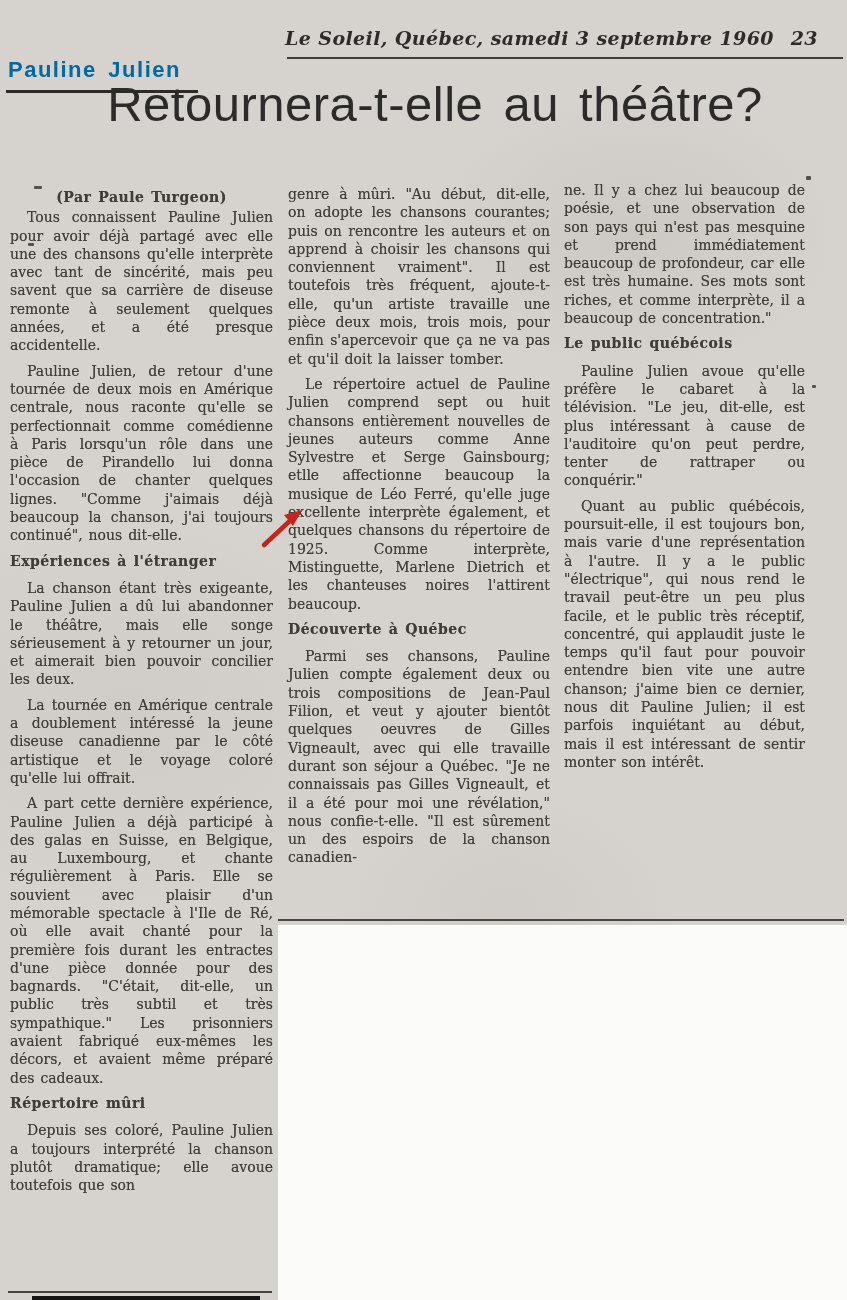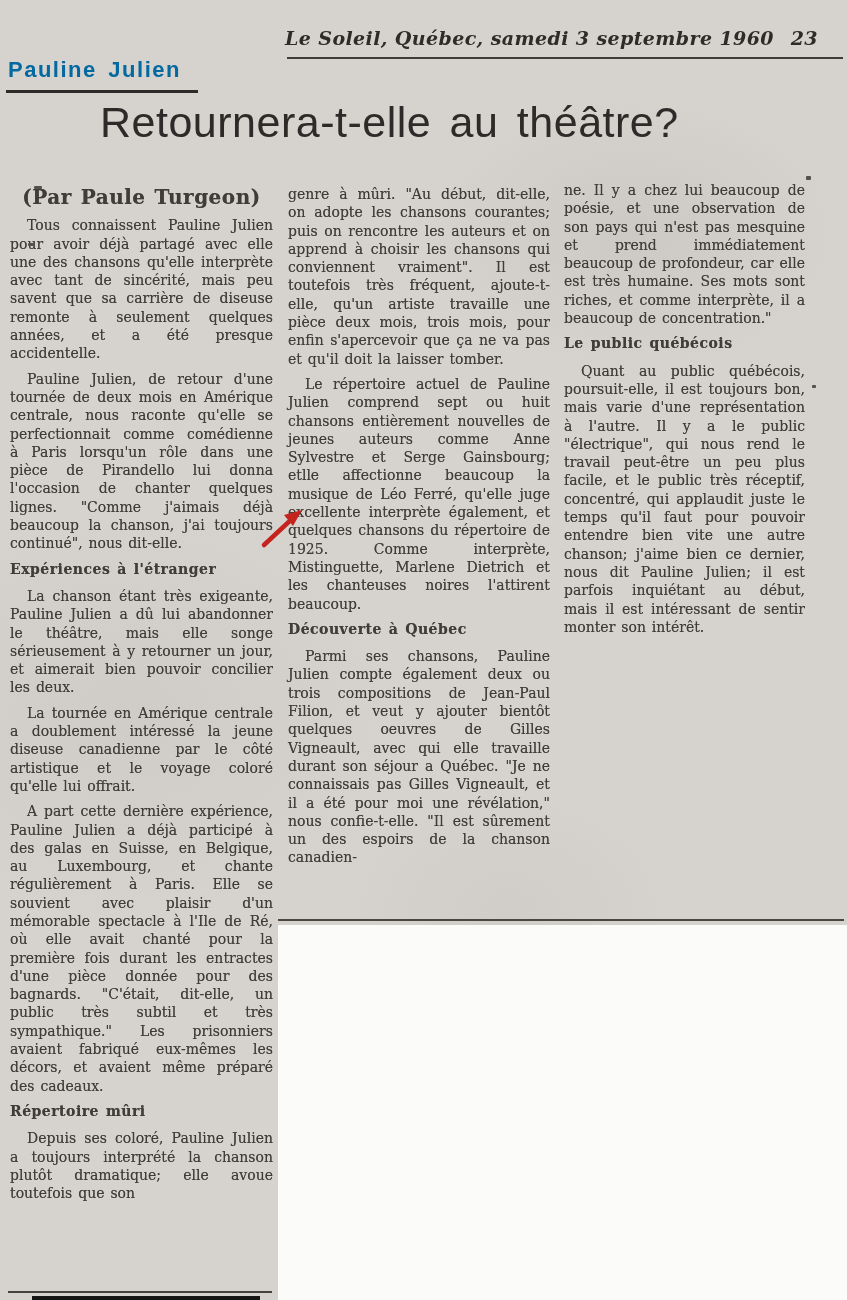"Retournera-t-elle au théâtre?" .headline { font-size: 43px -> 49px; text-align: left -> center; top: 98px -> 76px }
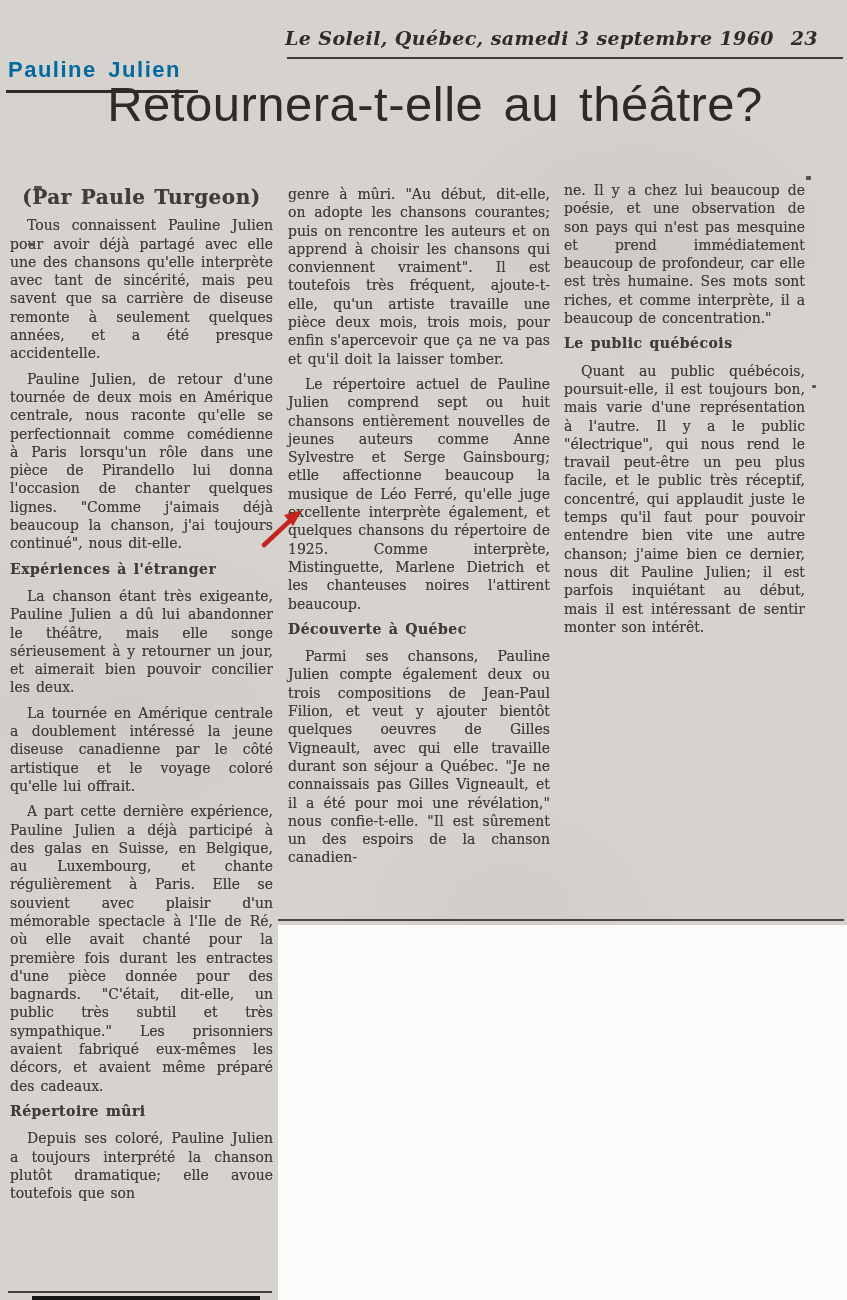"(Par Paule Turgeon)" .blk.byline { font-size: 20px -> 14px; margin-bottom: 10px -> 2px }
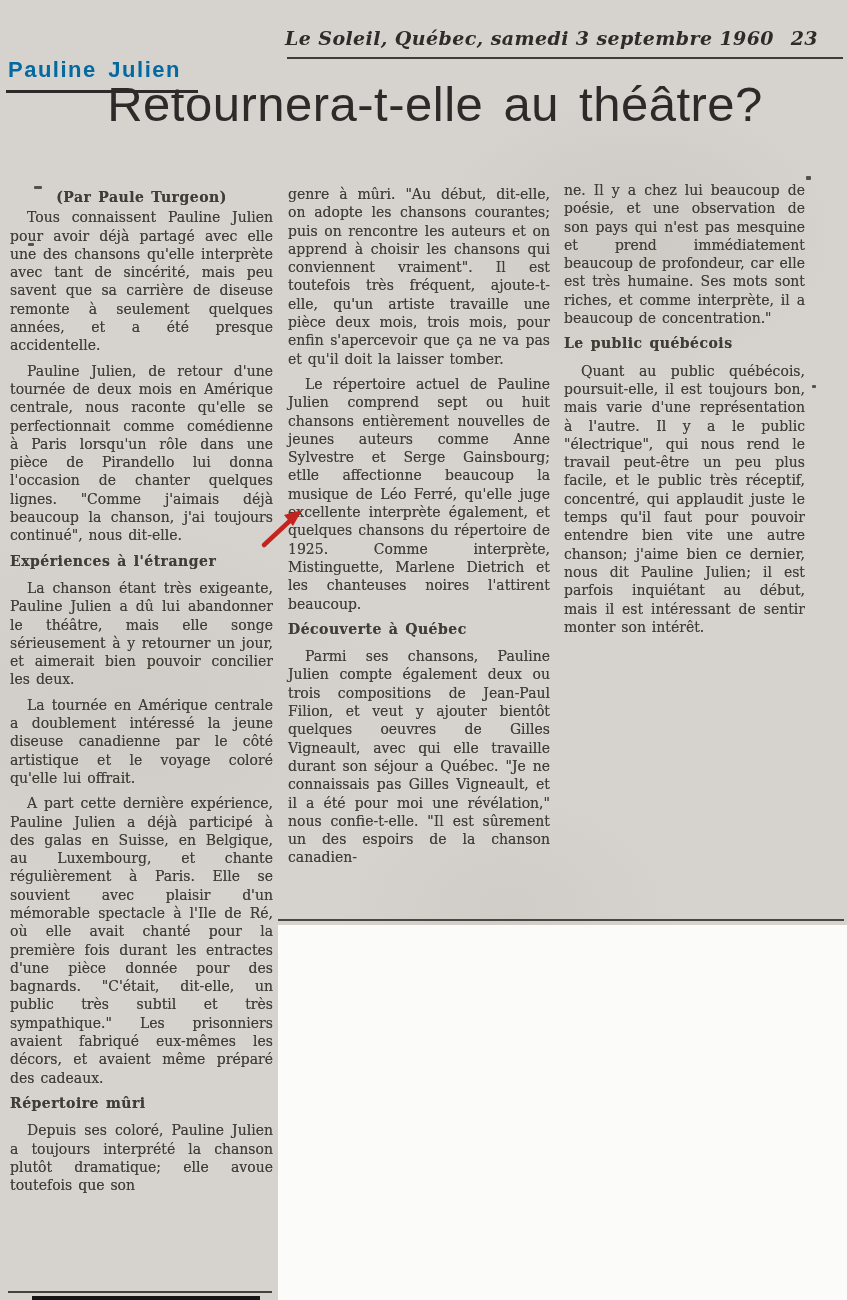"Pauline Julien avoue qu'elle préfère" p.blk { html: none -> <p>Pauline Julien avoue qu'elle préfère le cabaret à la télévision. "Le jeu, dit-elle, est plus intéressant à cause de l'auditoire qu'on peut perdre, tenter de rattraper ou conquérir."</p> }
